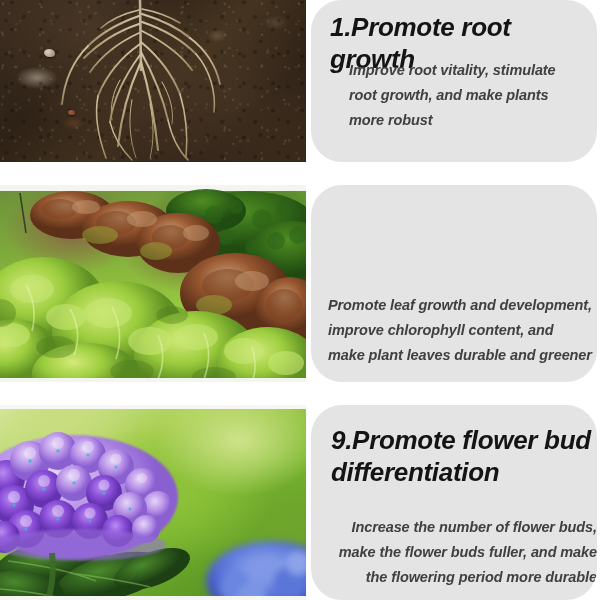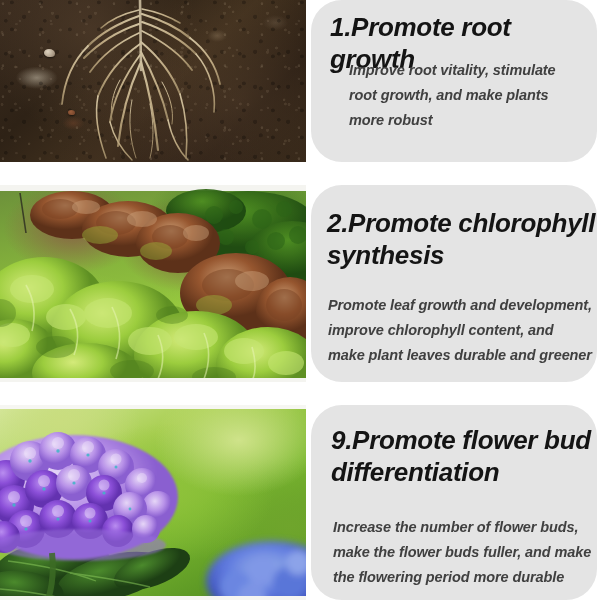"2.Promote chlorophyll" h2.heading { html: <h2>2.Promote chlorophyll synthesis</h2> -> none }
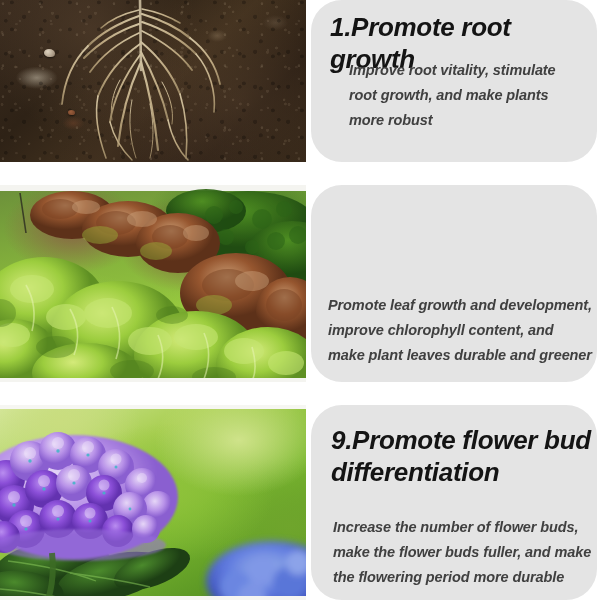"Increase the number of flower" .p3 .body-text { text-align: none -> right }
